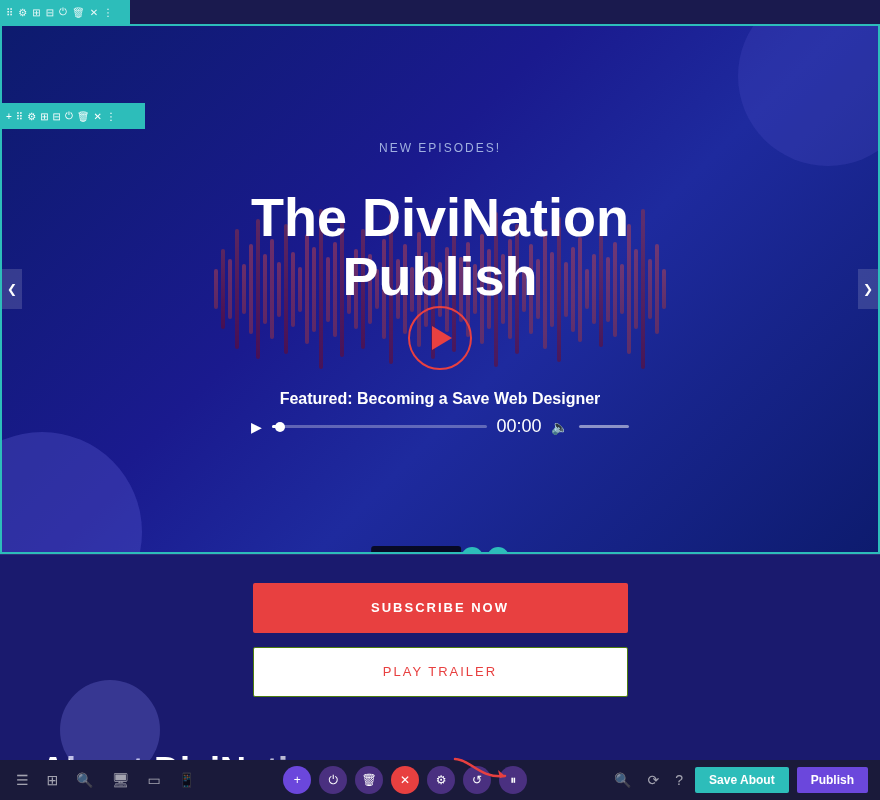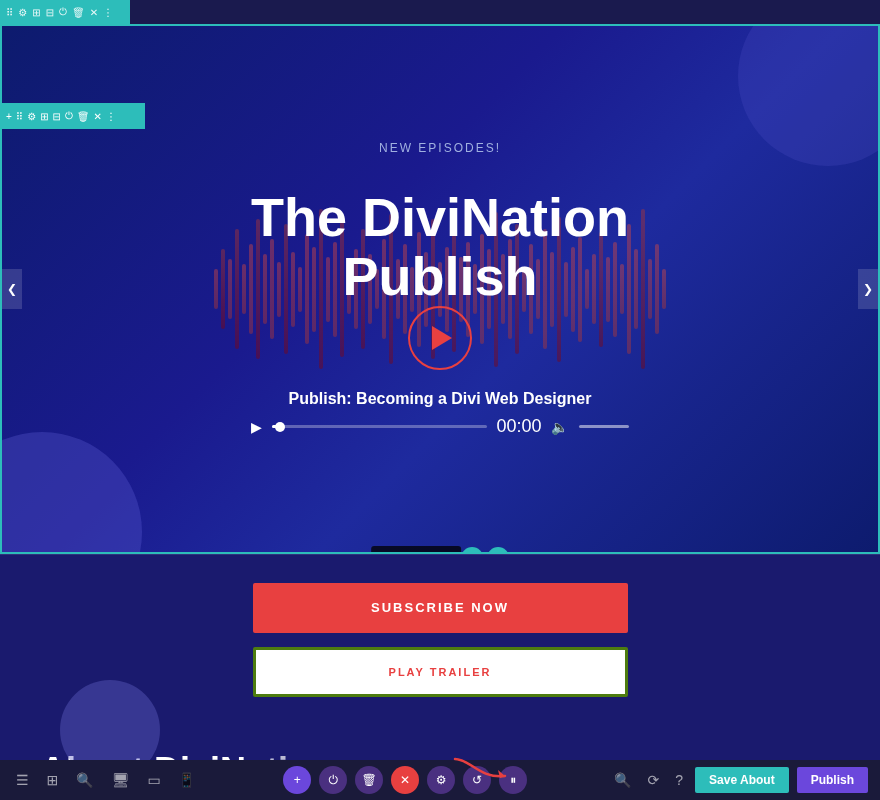"Publish: Becoming a Divi Web" div.featured-title { text: Publish: Becoming a Divi -> Featured: Becoming a Save }
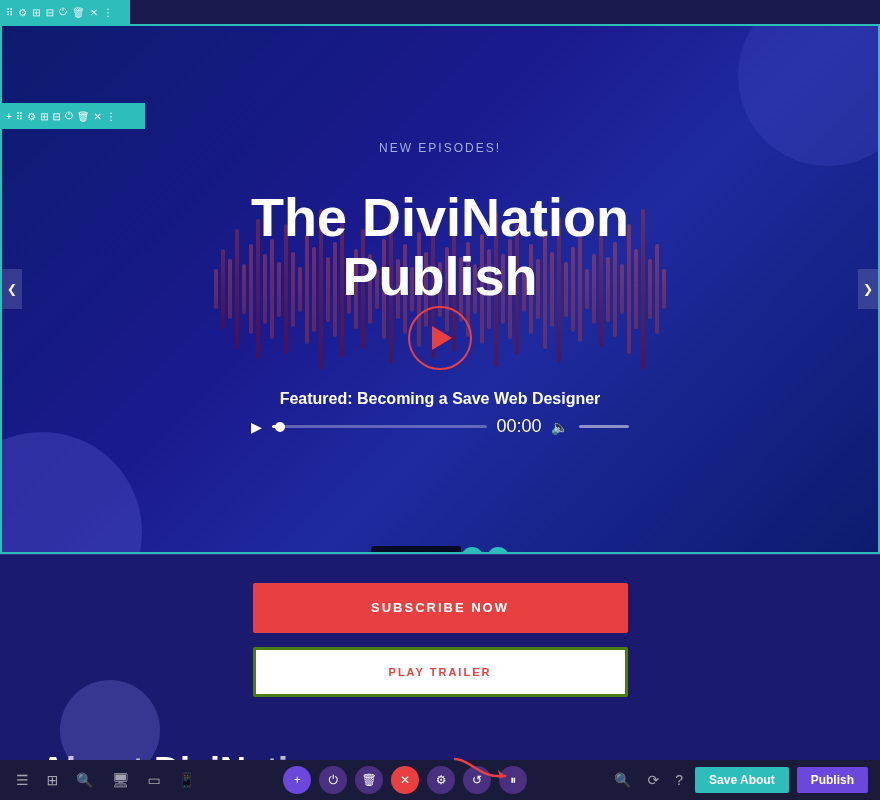"PLAY TRAILER" .play-trailer-btn { border: 3px solid #4d7c0f -> 1px solid #4d7c0f; font-size: 11px -> 13px; font-weight: 700 -> 400 }
